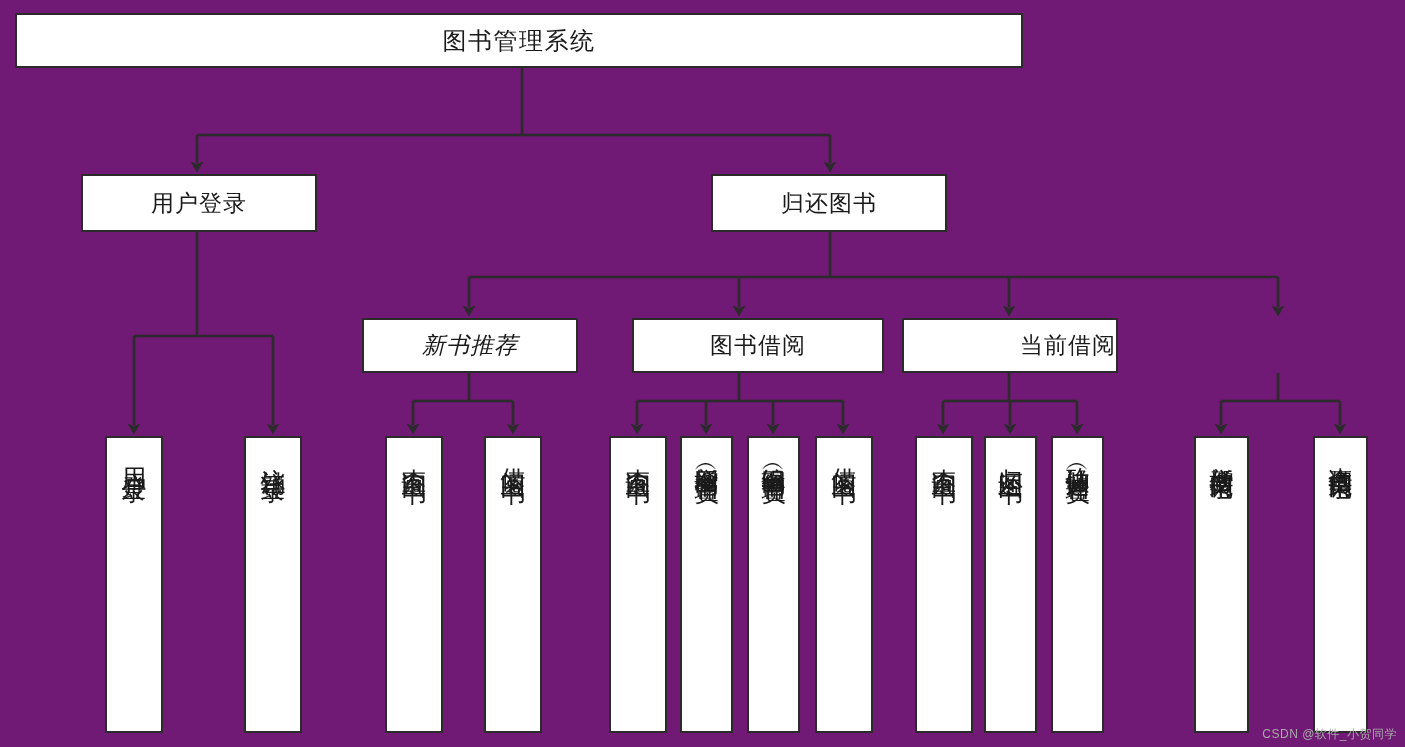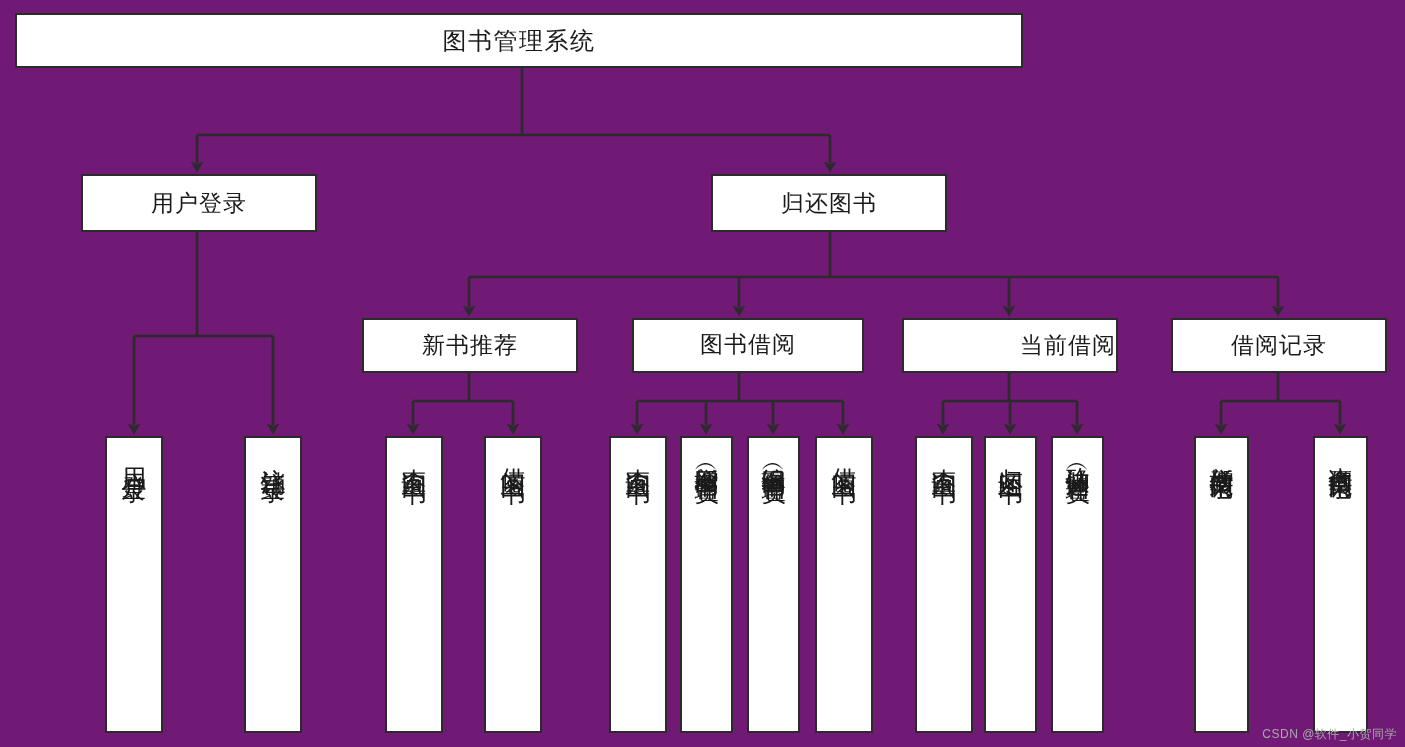"新书推荐" div.node { font-style: none -> italic }
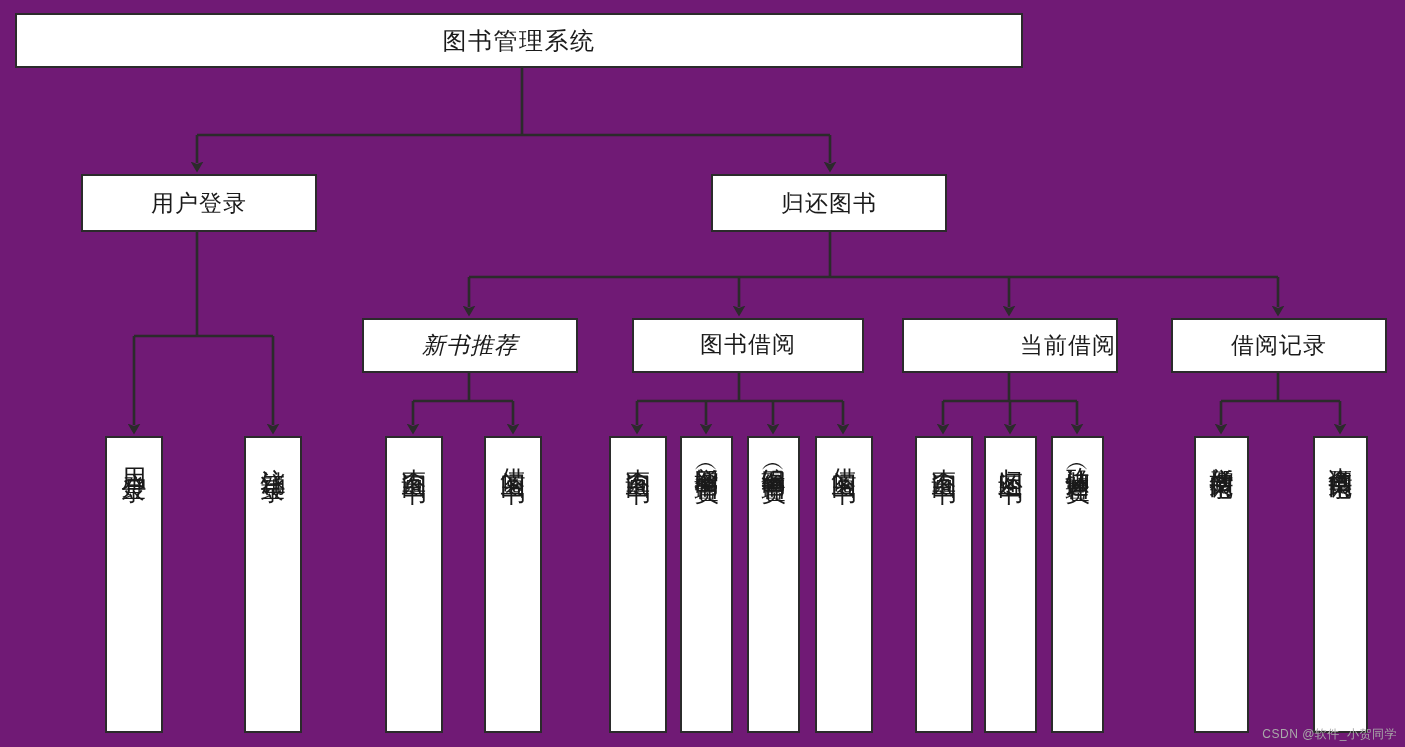"图书借阅" div.node { font-family: Liberation Serif, serif -> none; width: 232px -> 252px }
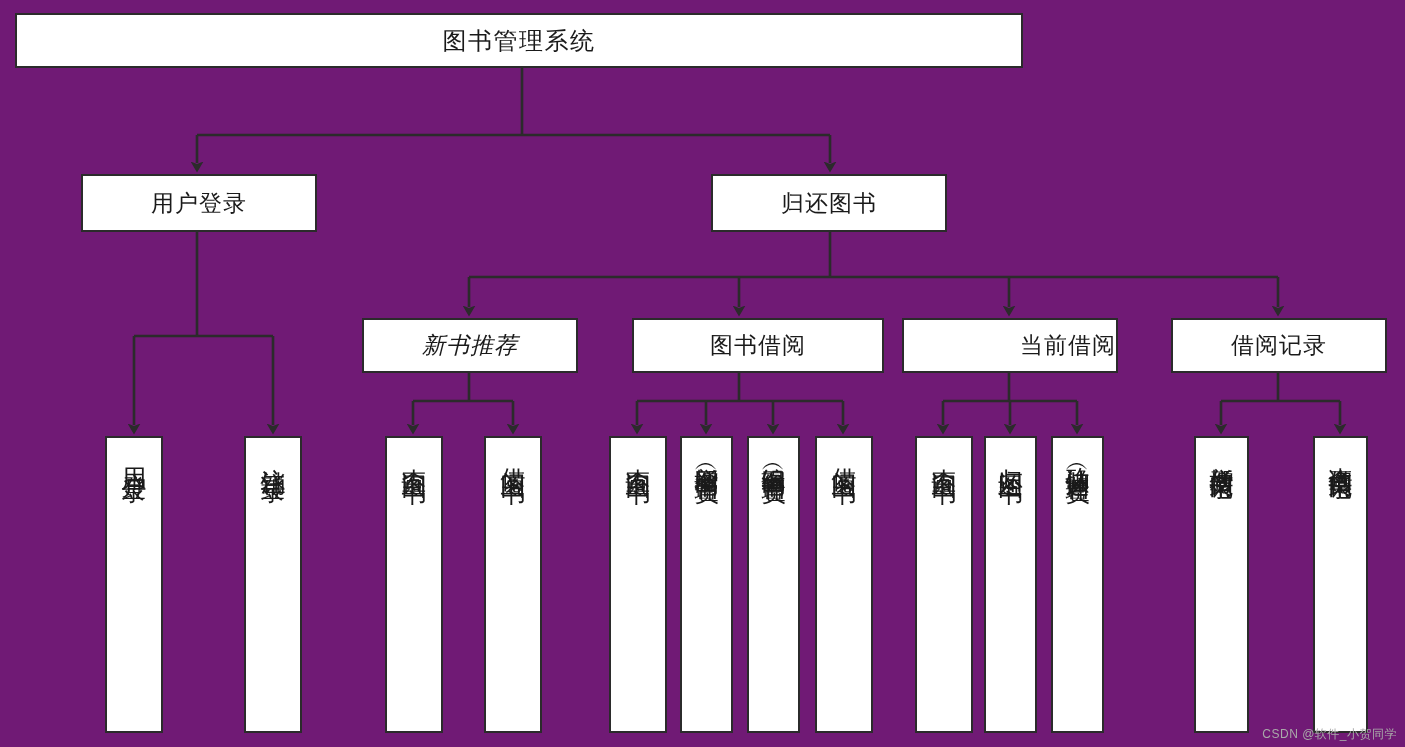"借阅记录" div.node { html: <div> <span>借阅记录</span> </div> -> none }
